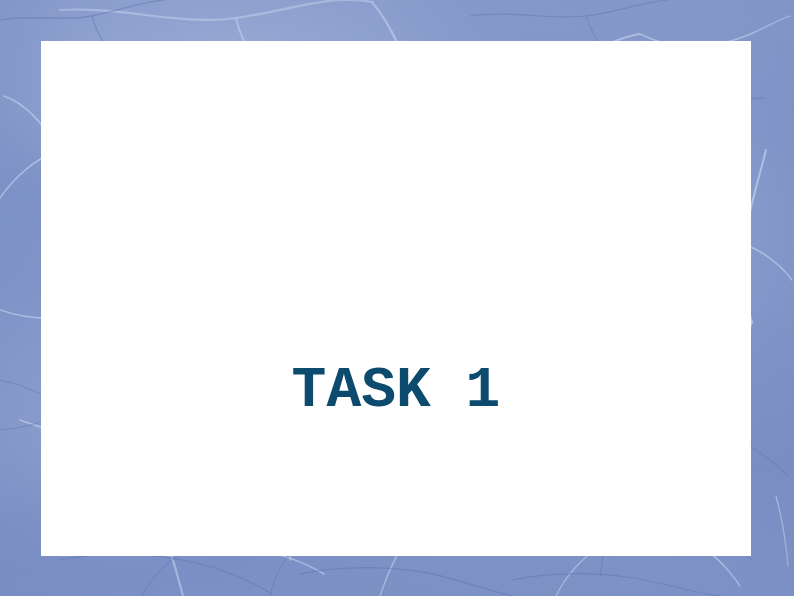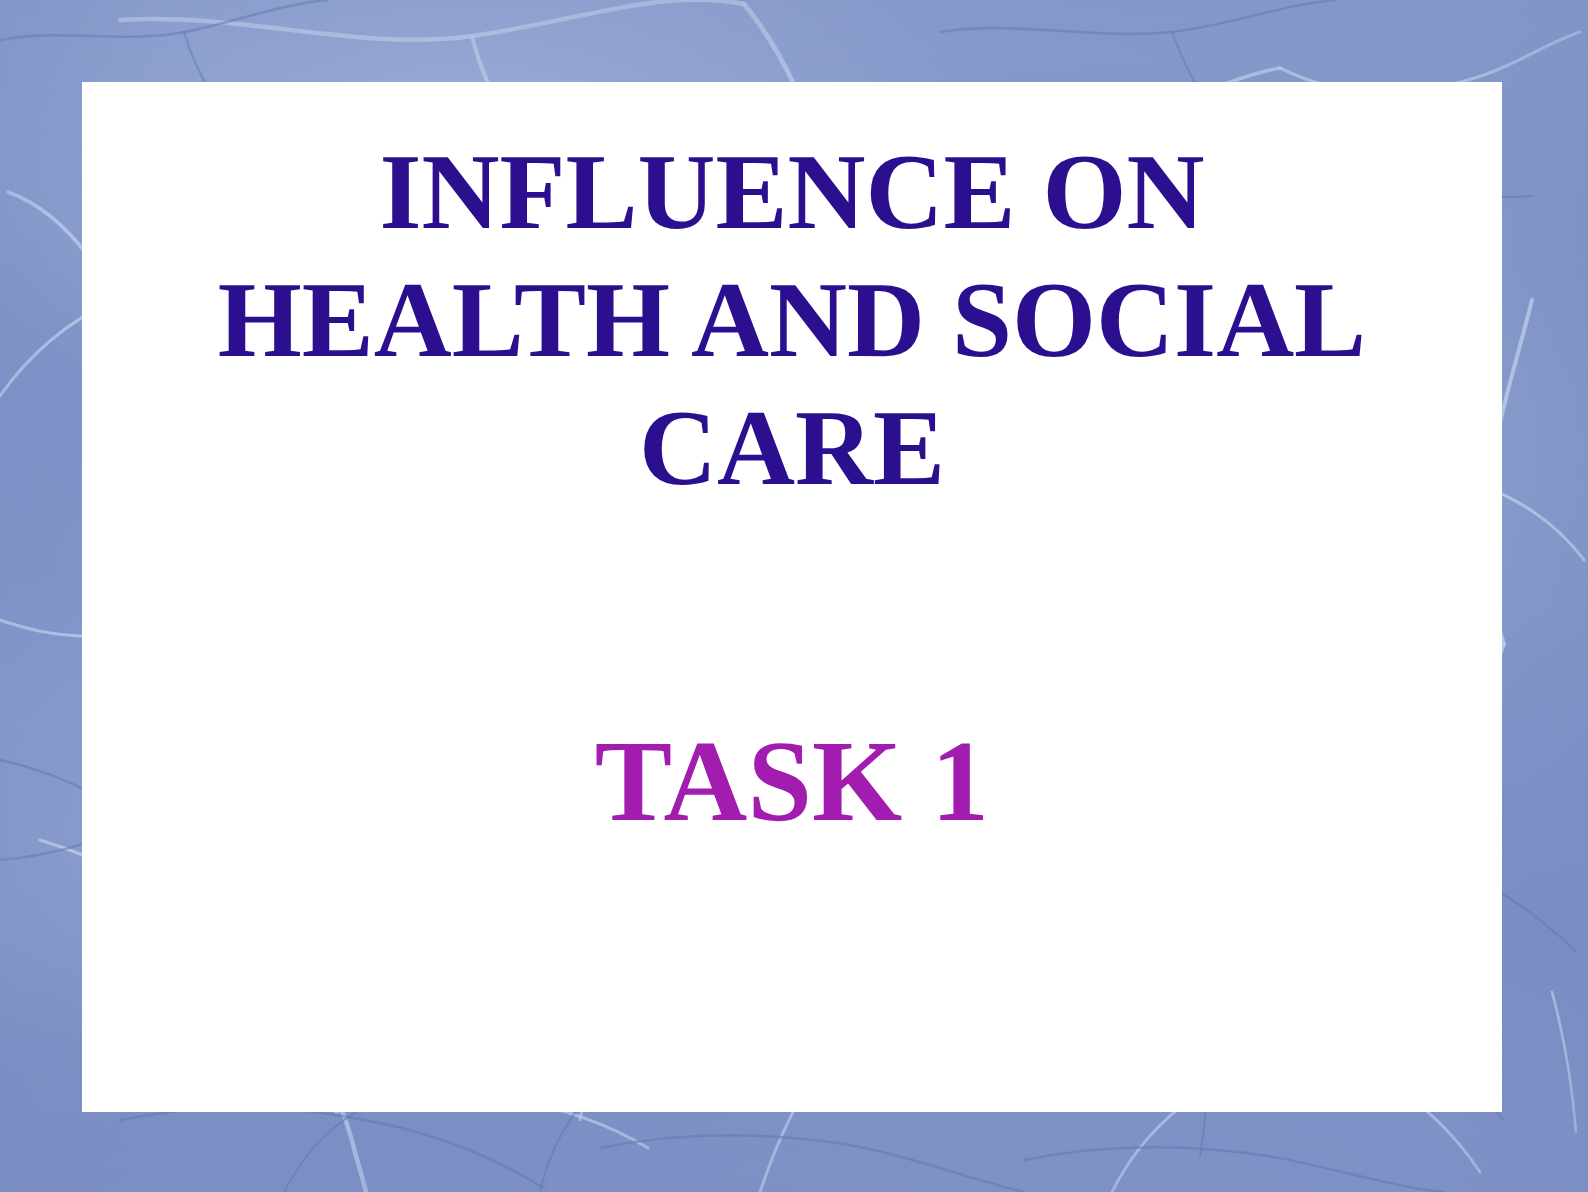"INFLUENCE ON" div.title-block { html: <div> <div>INFLUENCE ON</div> <div>HEALTH AND SOCIAL</div> <div>CARE</div> </div> -> none }
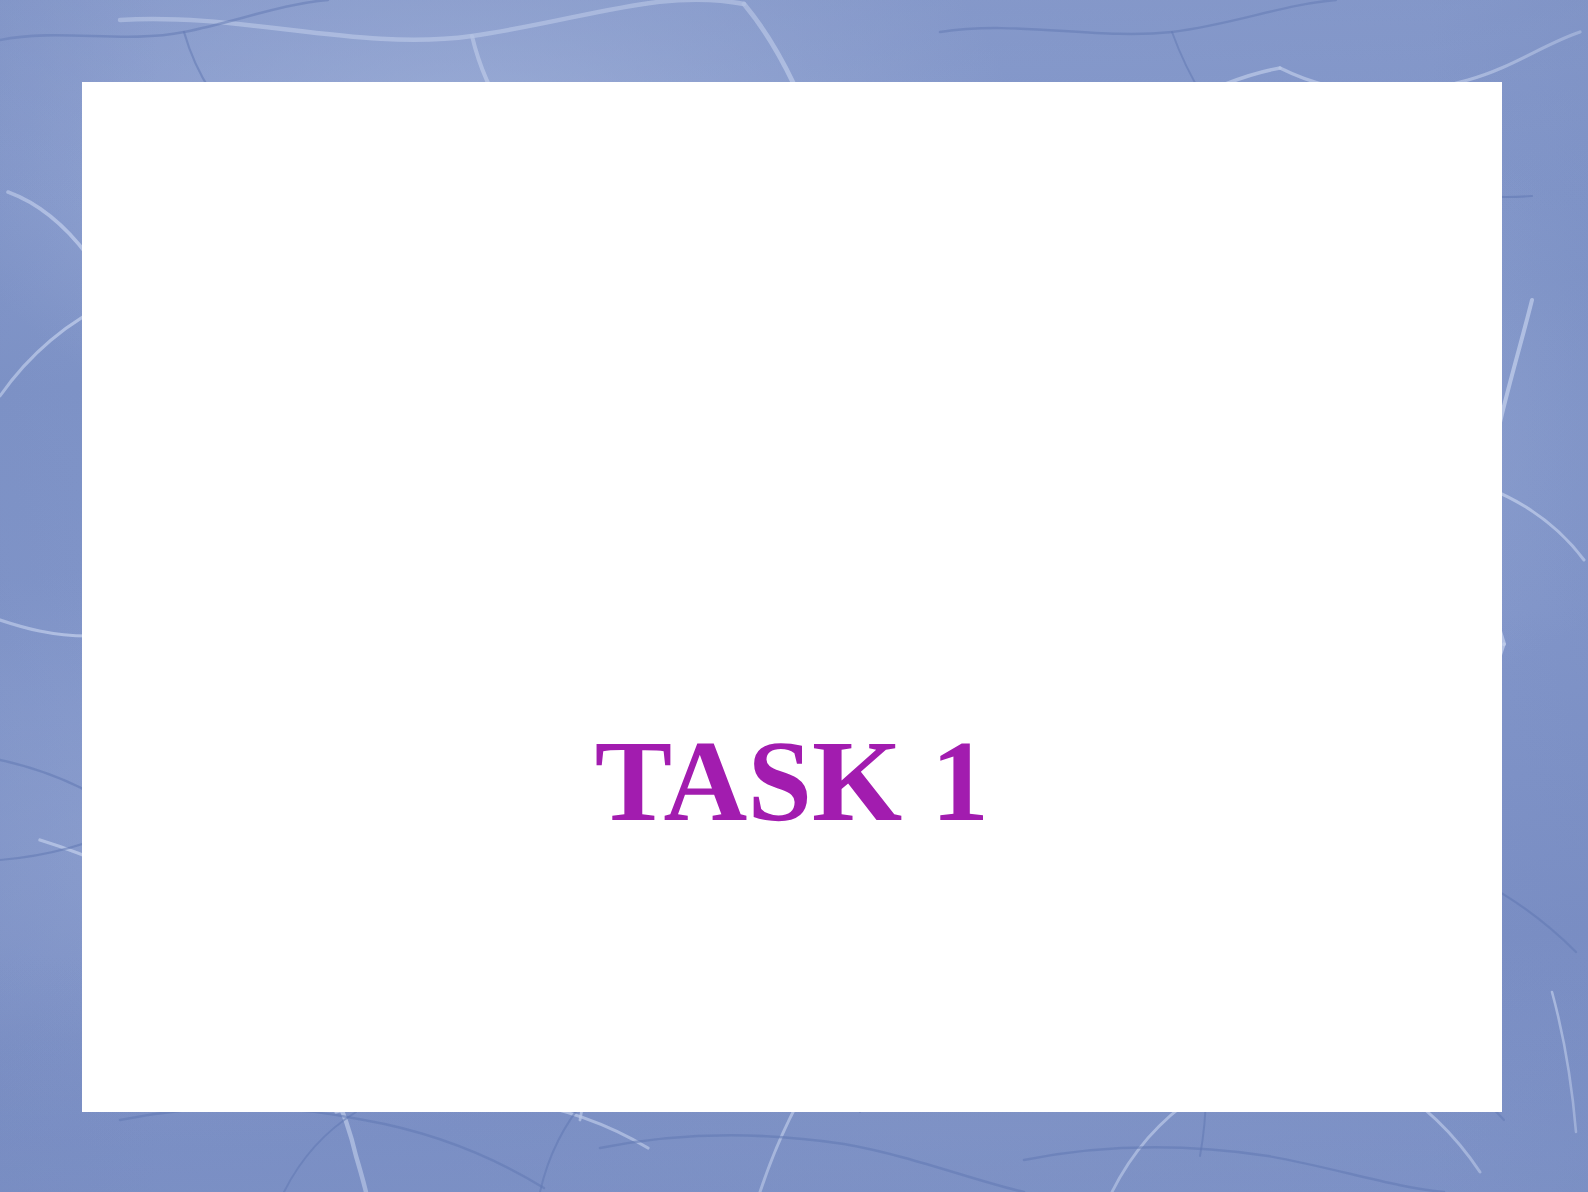"TASK 1" .subtitle { color: #a21caf -> #0c4a6e; font-family: Liberation Serif, serif -> Liberation Mono, monospace }
